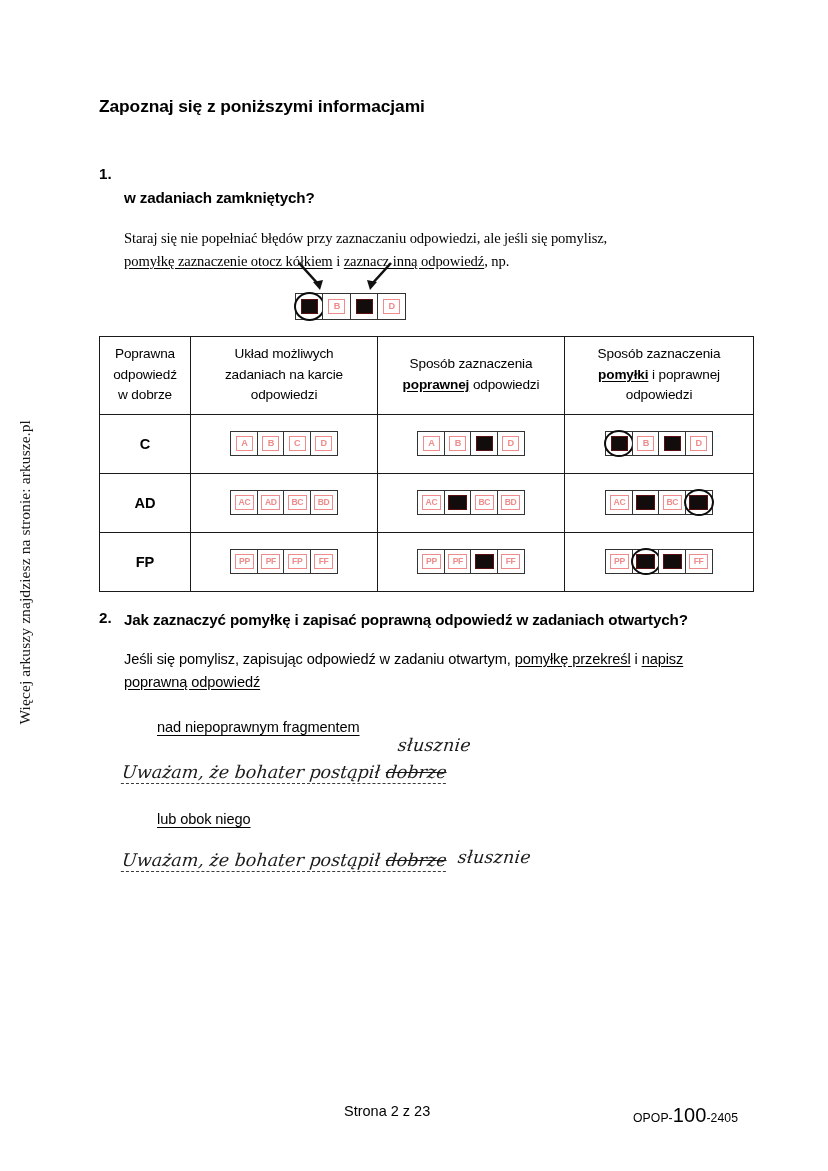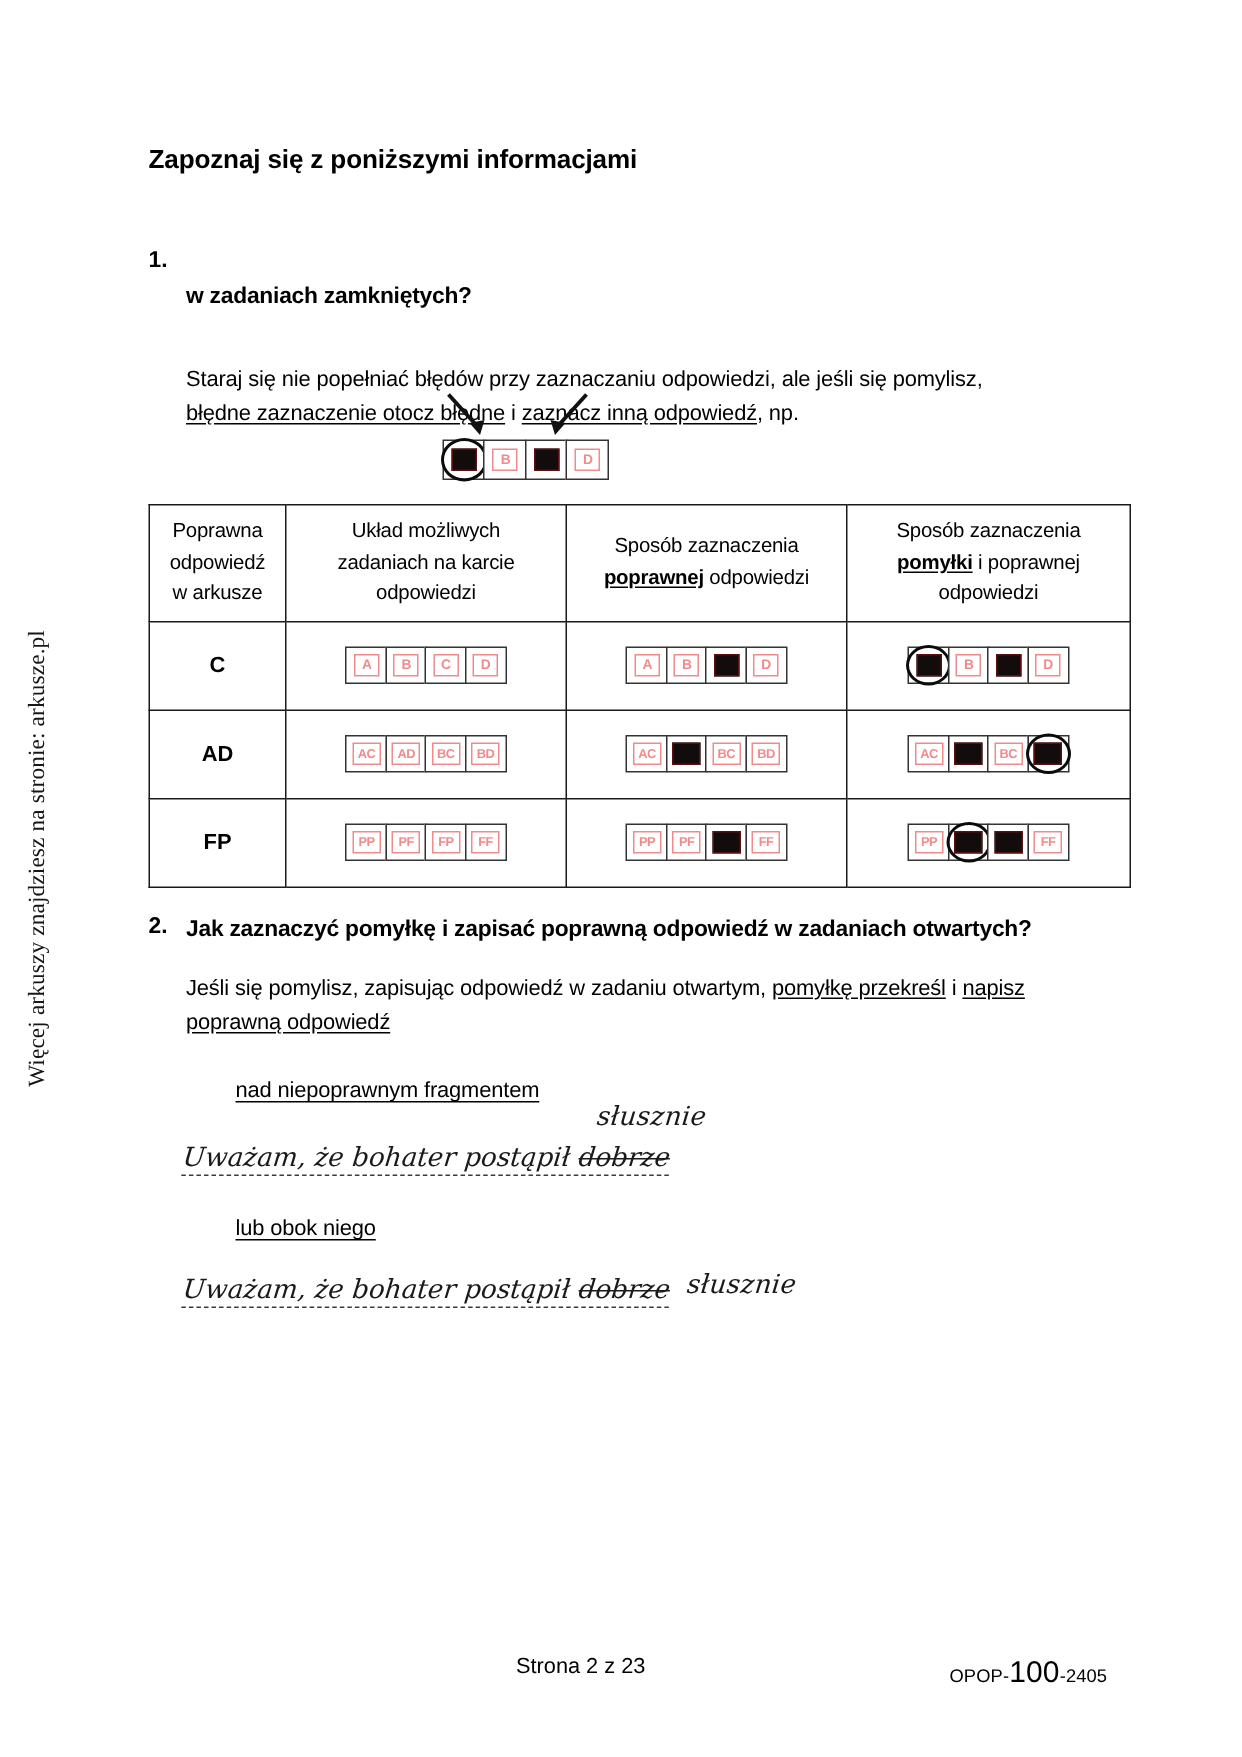"Staraj się nie popełniać błędów" div.para { font-family: none -> Liberation Serif, serif; top: 242px -> 227px }
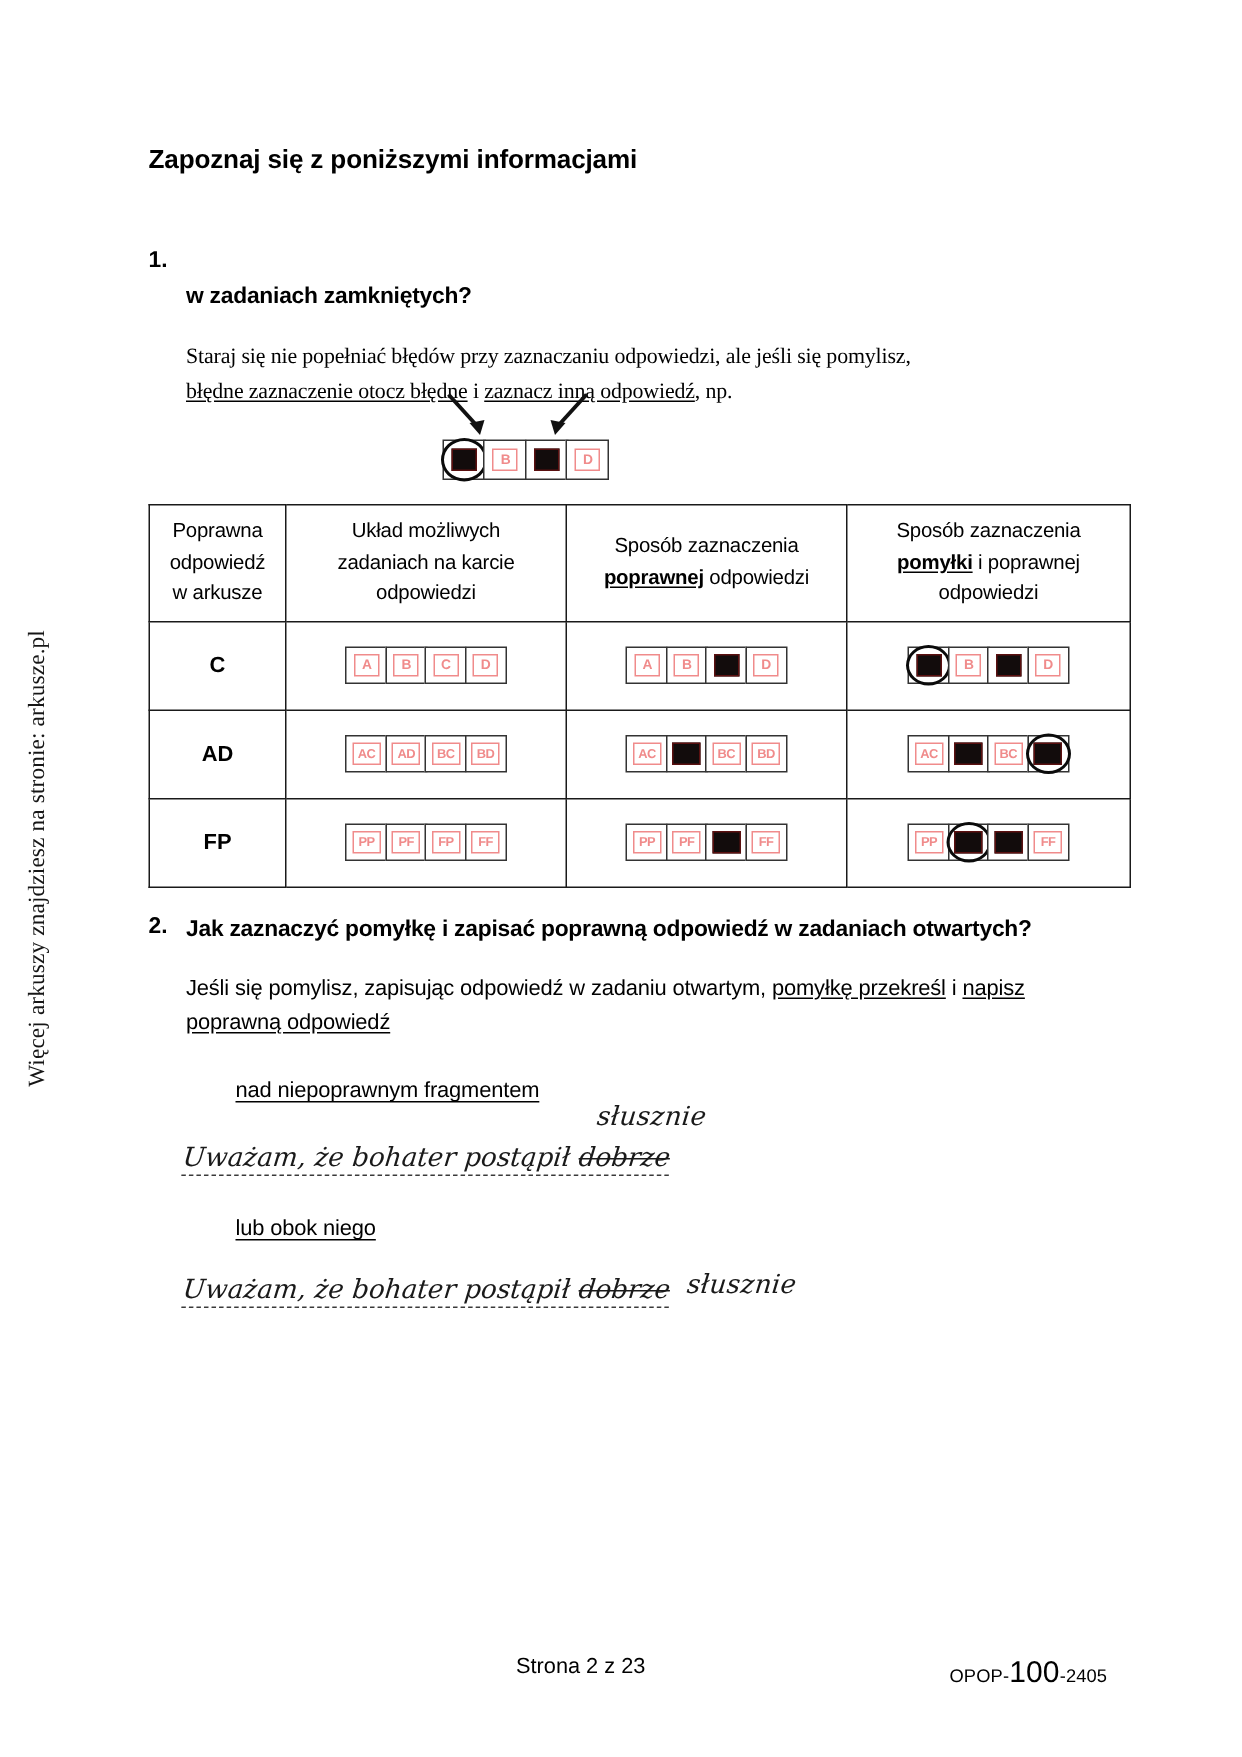"błędne zaznaczenie otocz błędne" span.u { text: błędne zaznaczenie otocz błędne -> pomyłkę zaznaczenie otocz kółkiem }
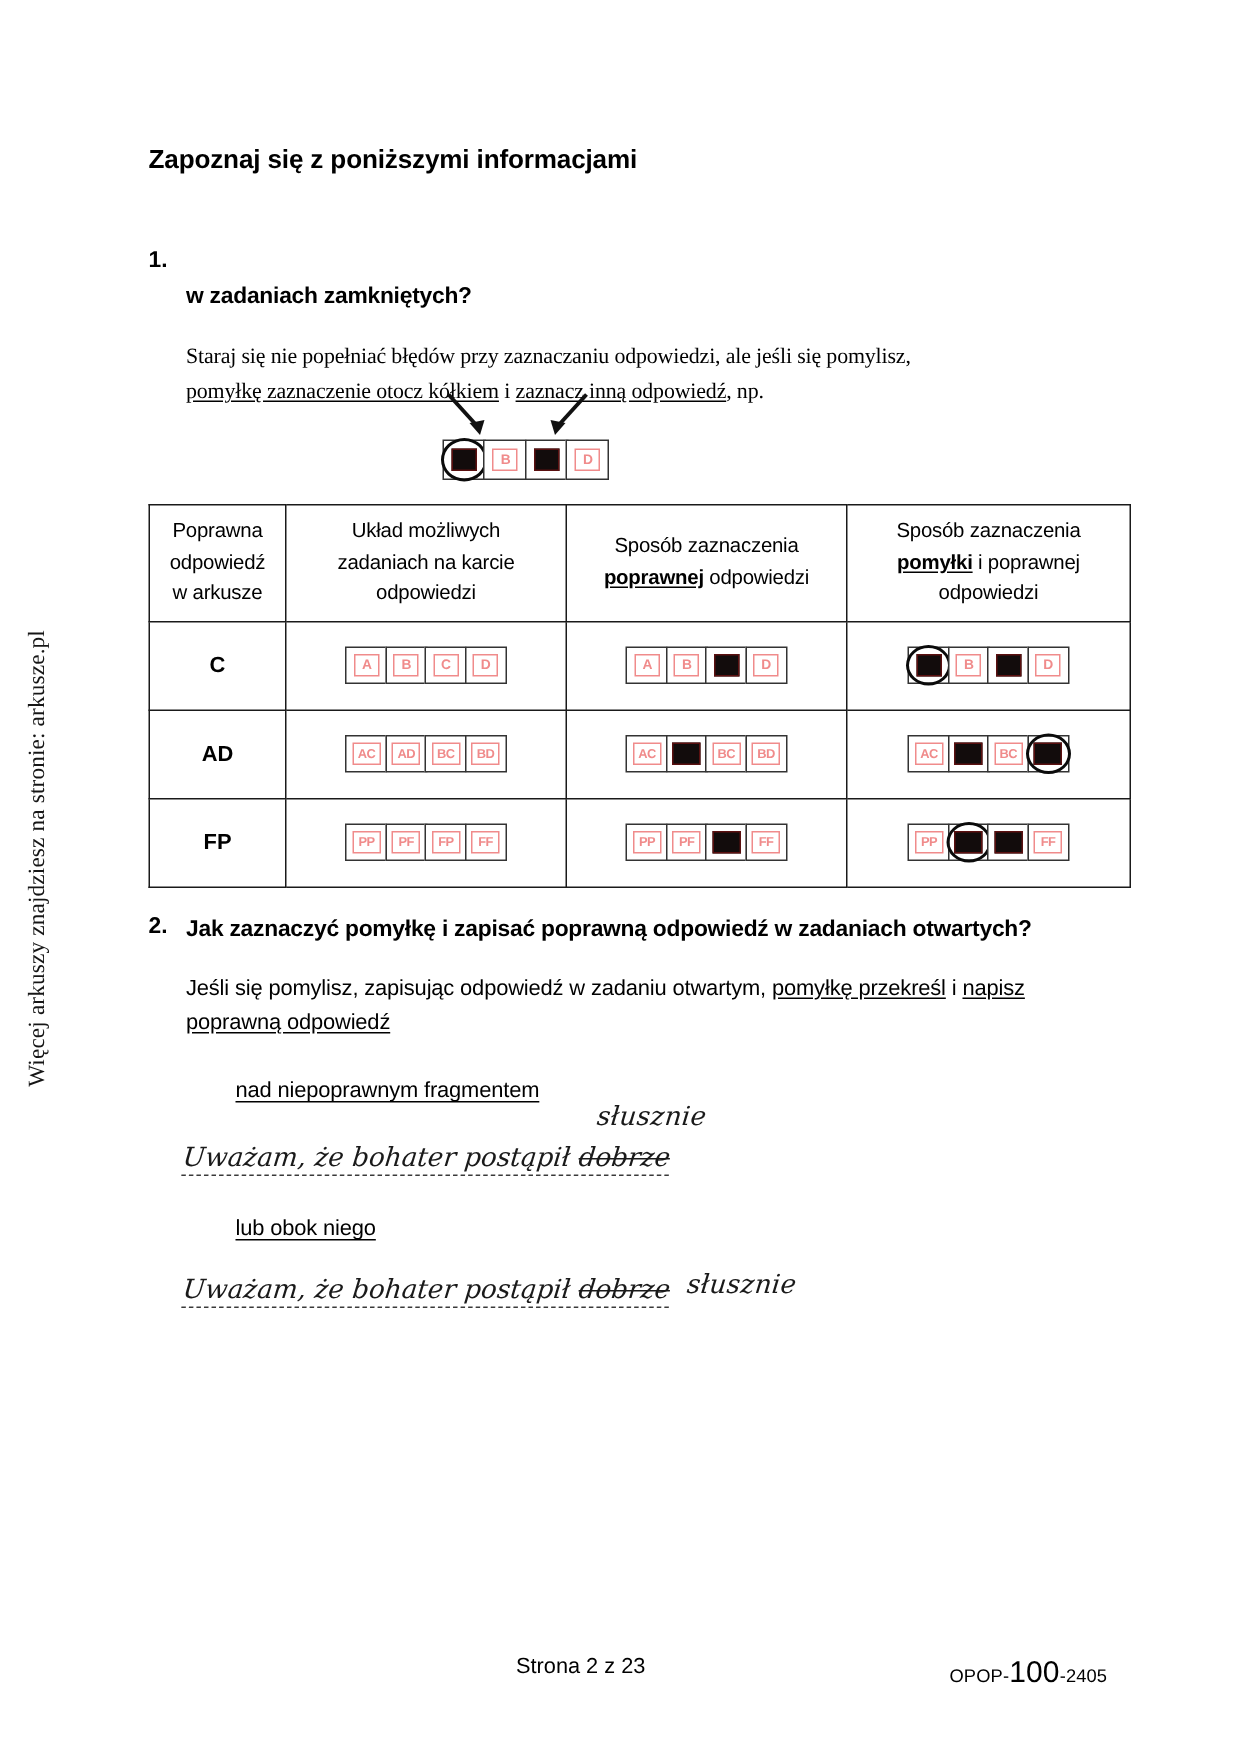"w arkusze" span { text: arkusze -> dobrze }
